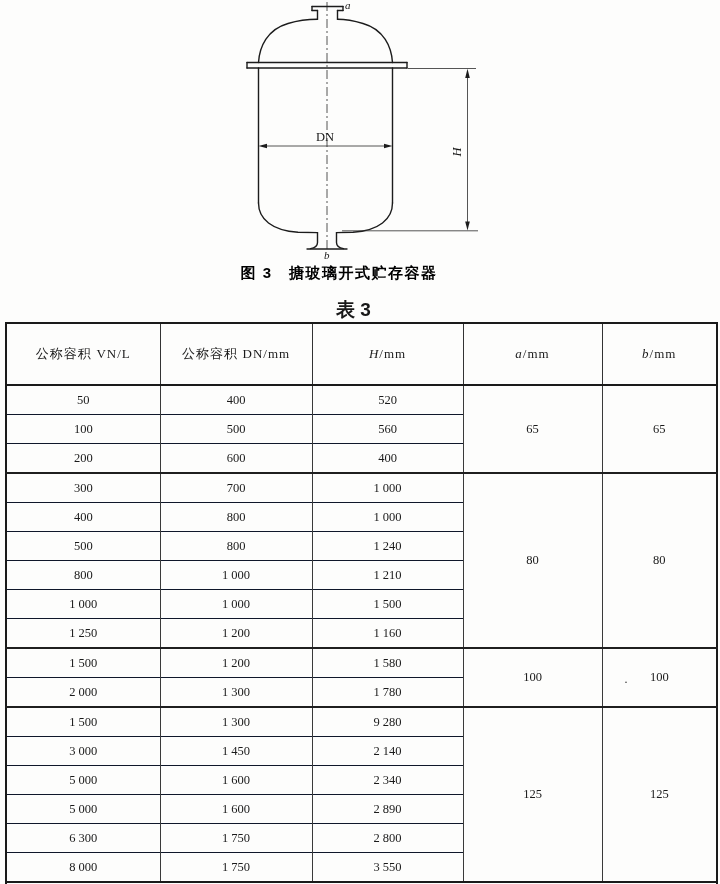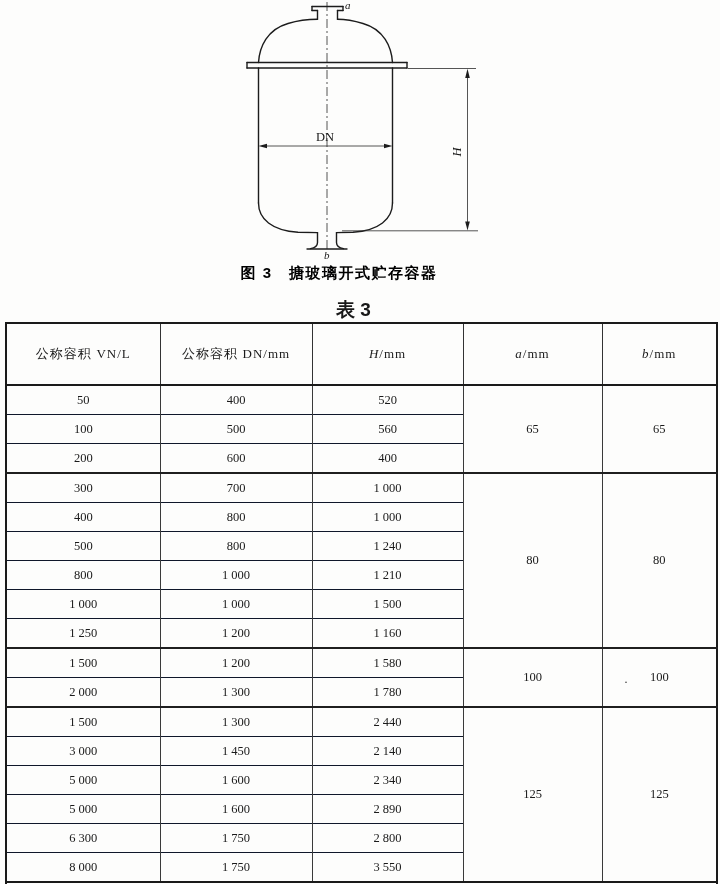"2 440" td { text: 2 440 -> 9 280 }
